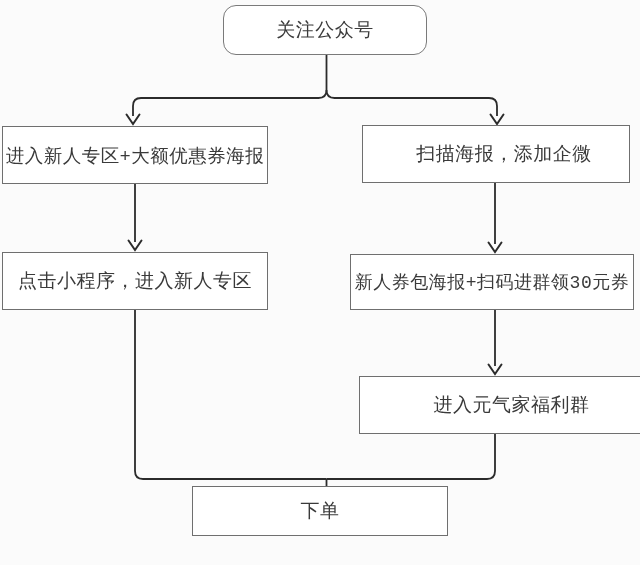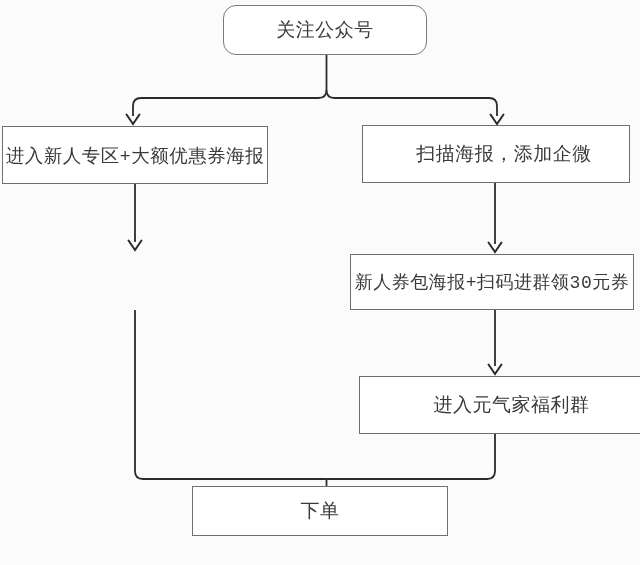"点击小程序，进入新人专区" div.node { html: none -> <div> <span>点击小程序，进入新人专区</span> </div> }
